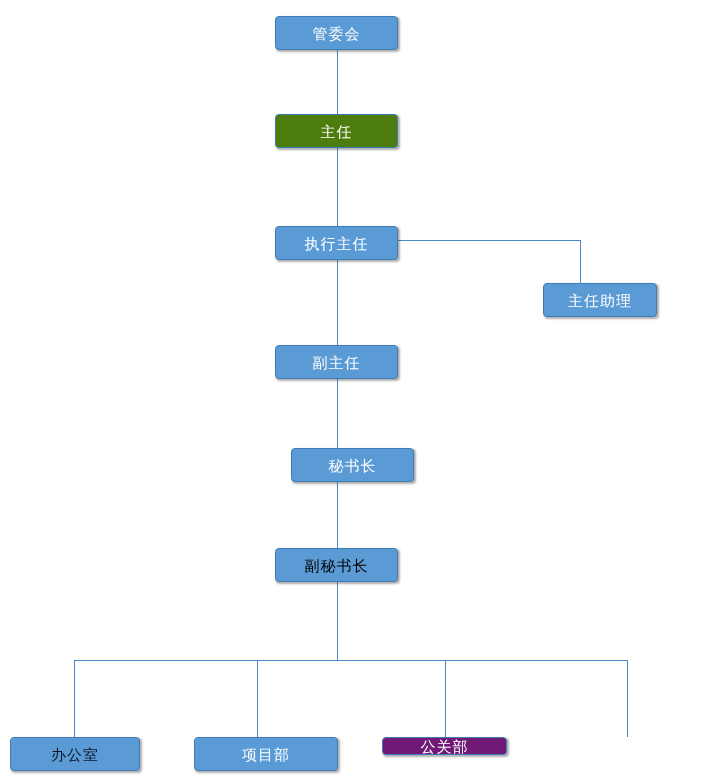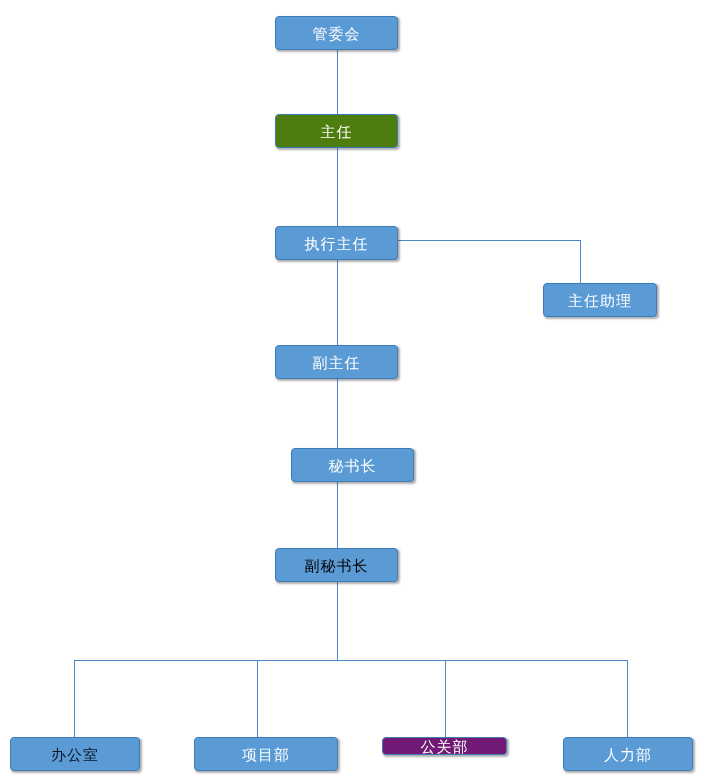"人力部" div.node { html: <div> <span>人力部</span> </div> -> none }
